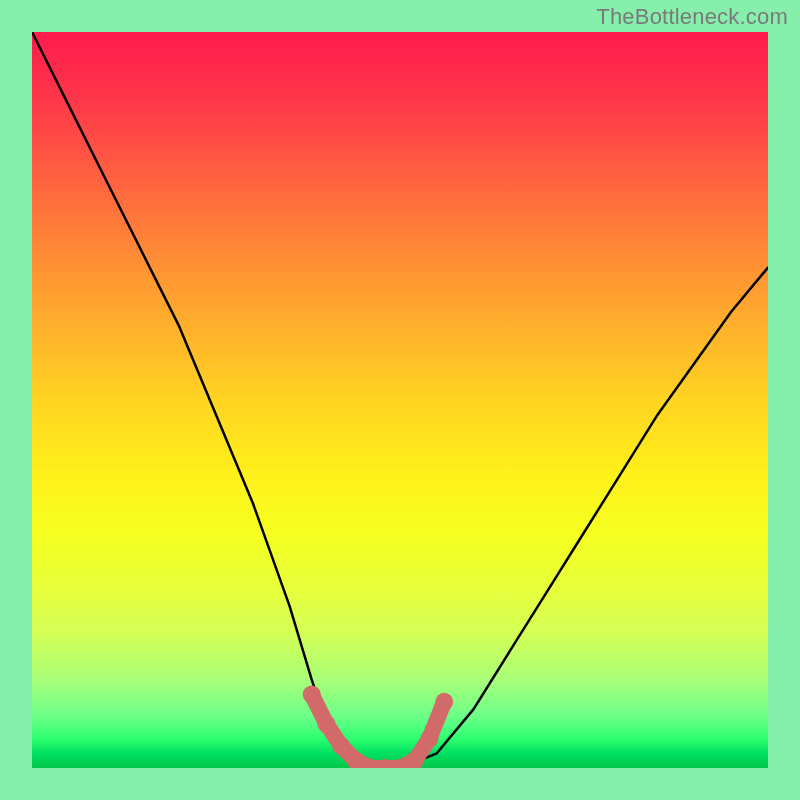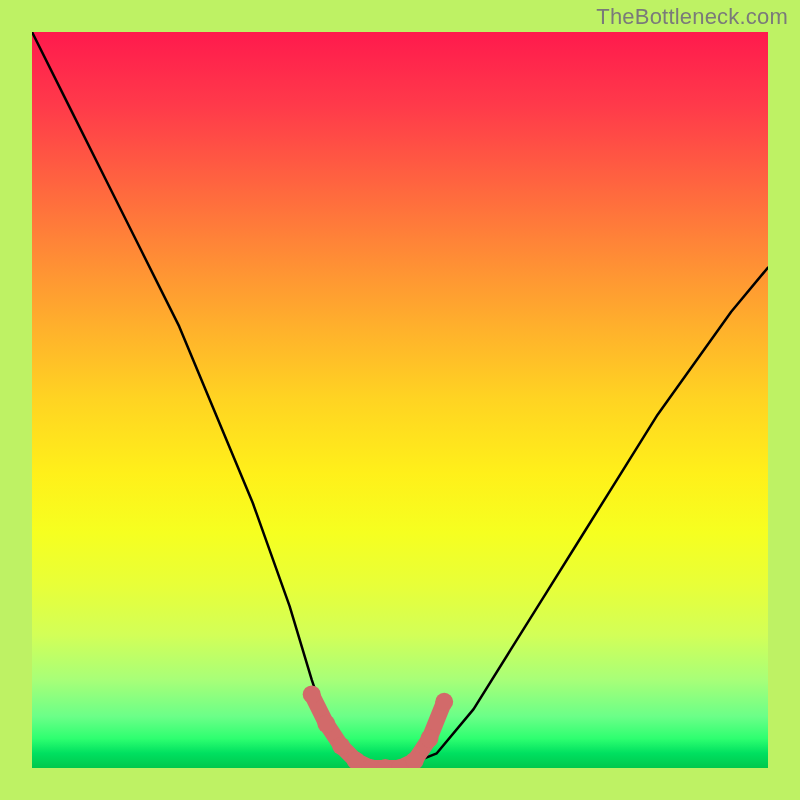"TheBottleneck.com" .frame { background: #bef264 -> #86efac }
